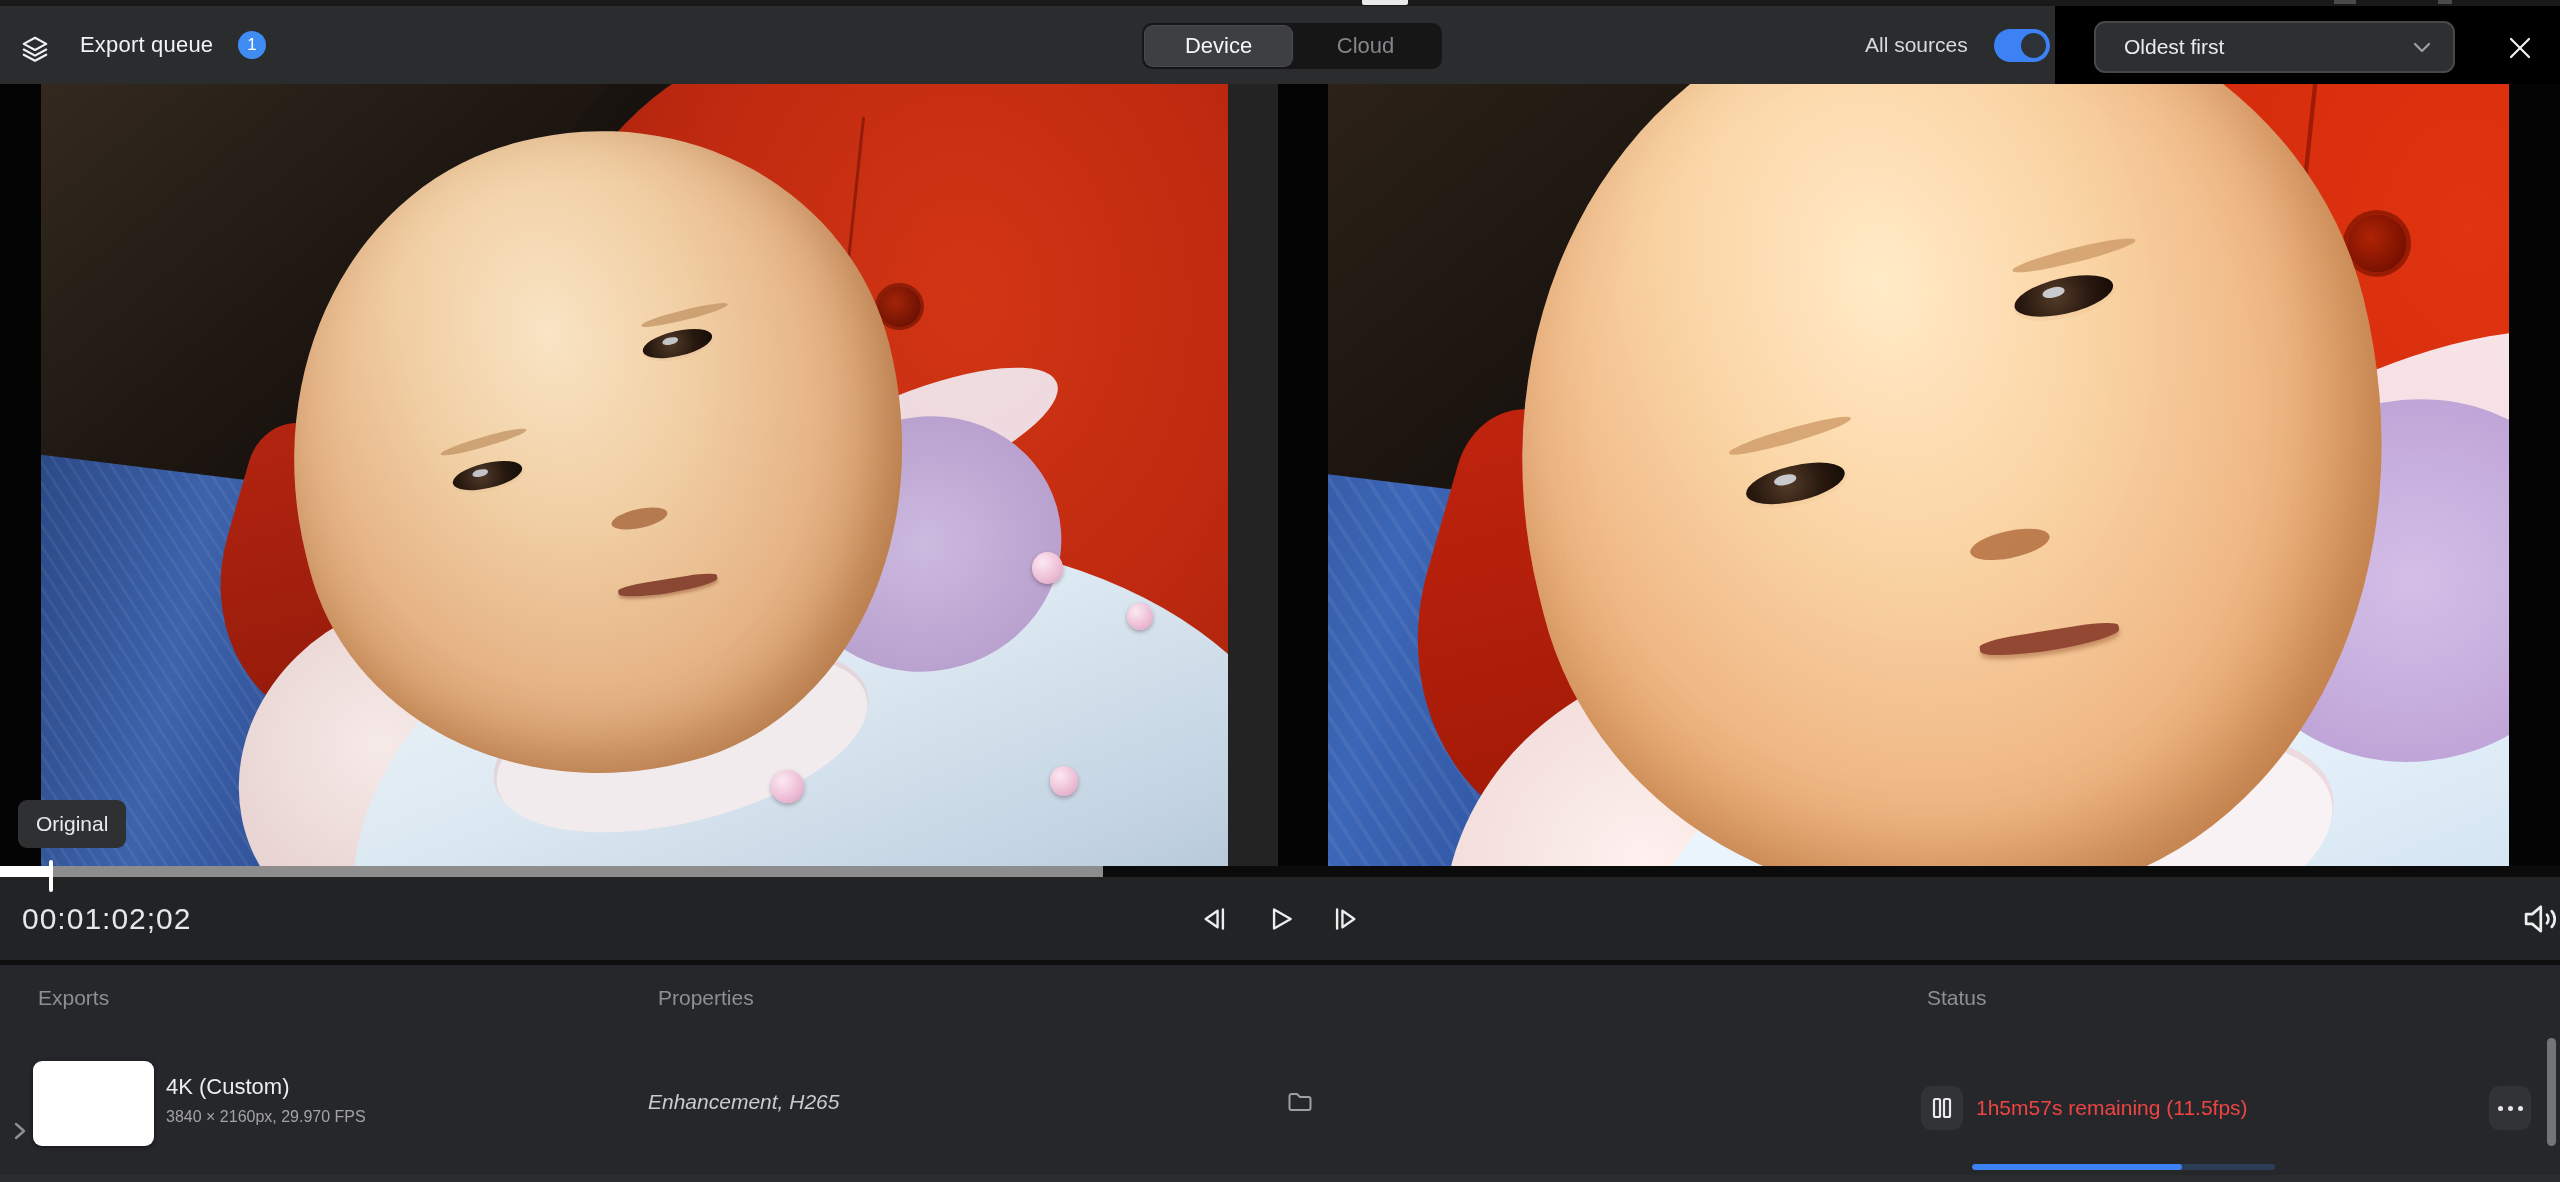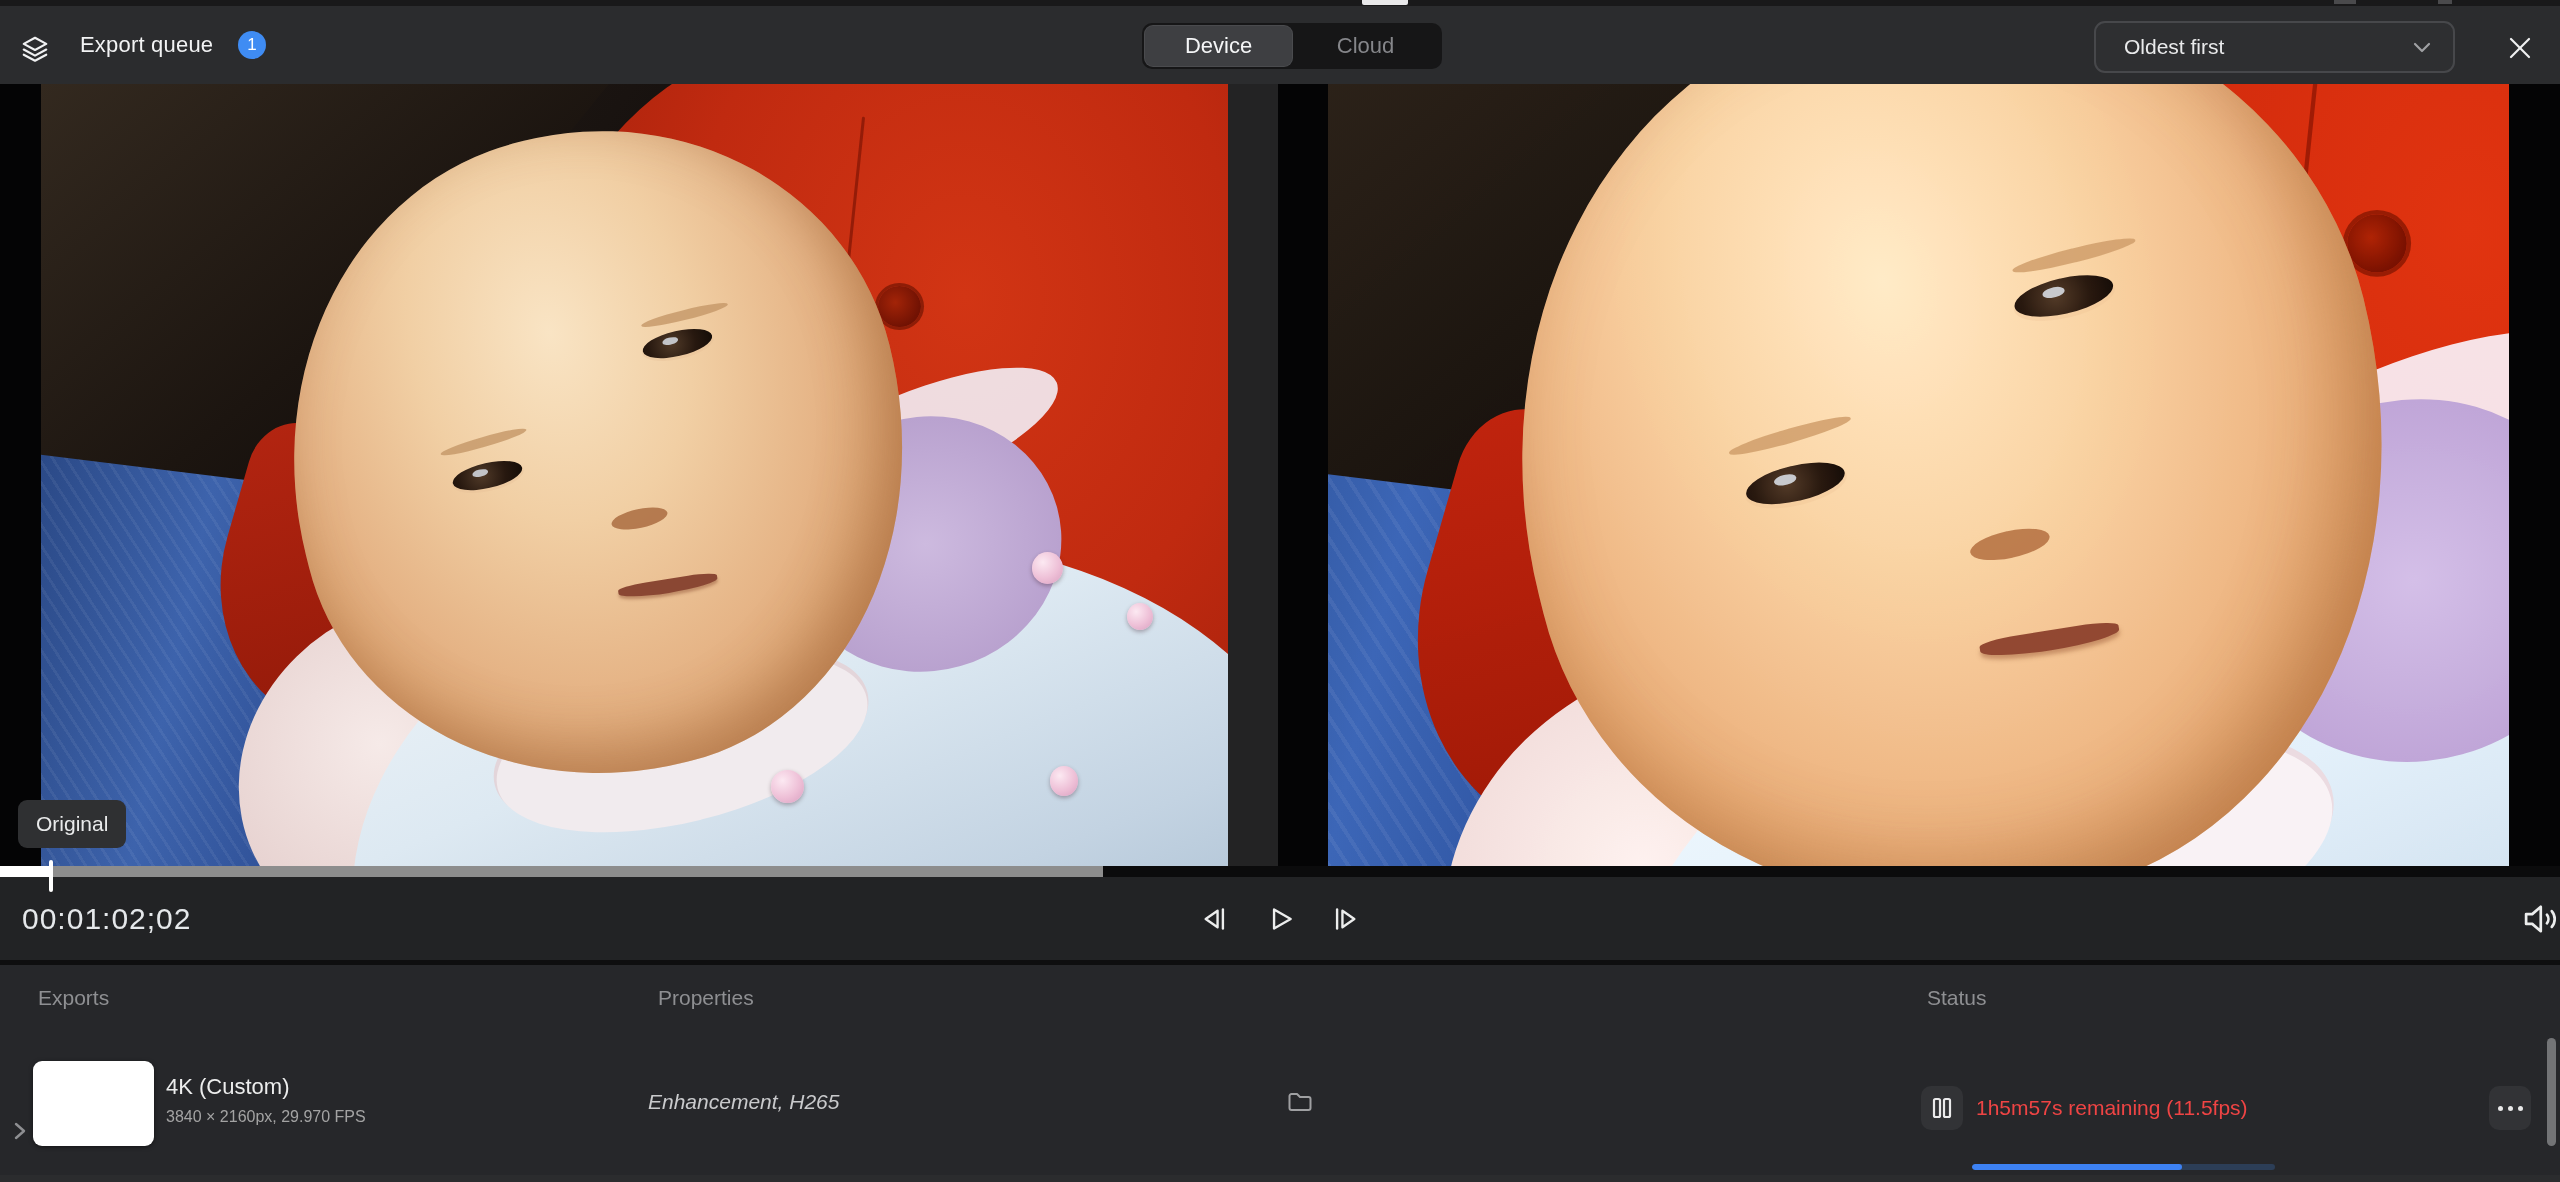"Export queue" #topbar { width: 2560px -> 2055px }
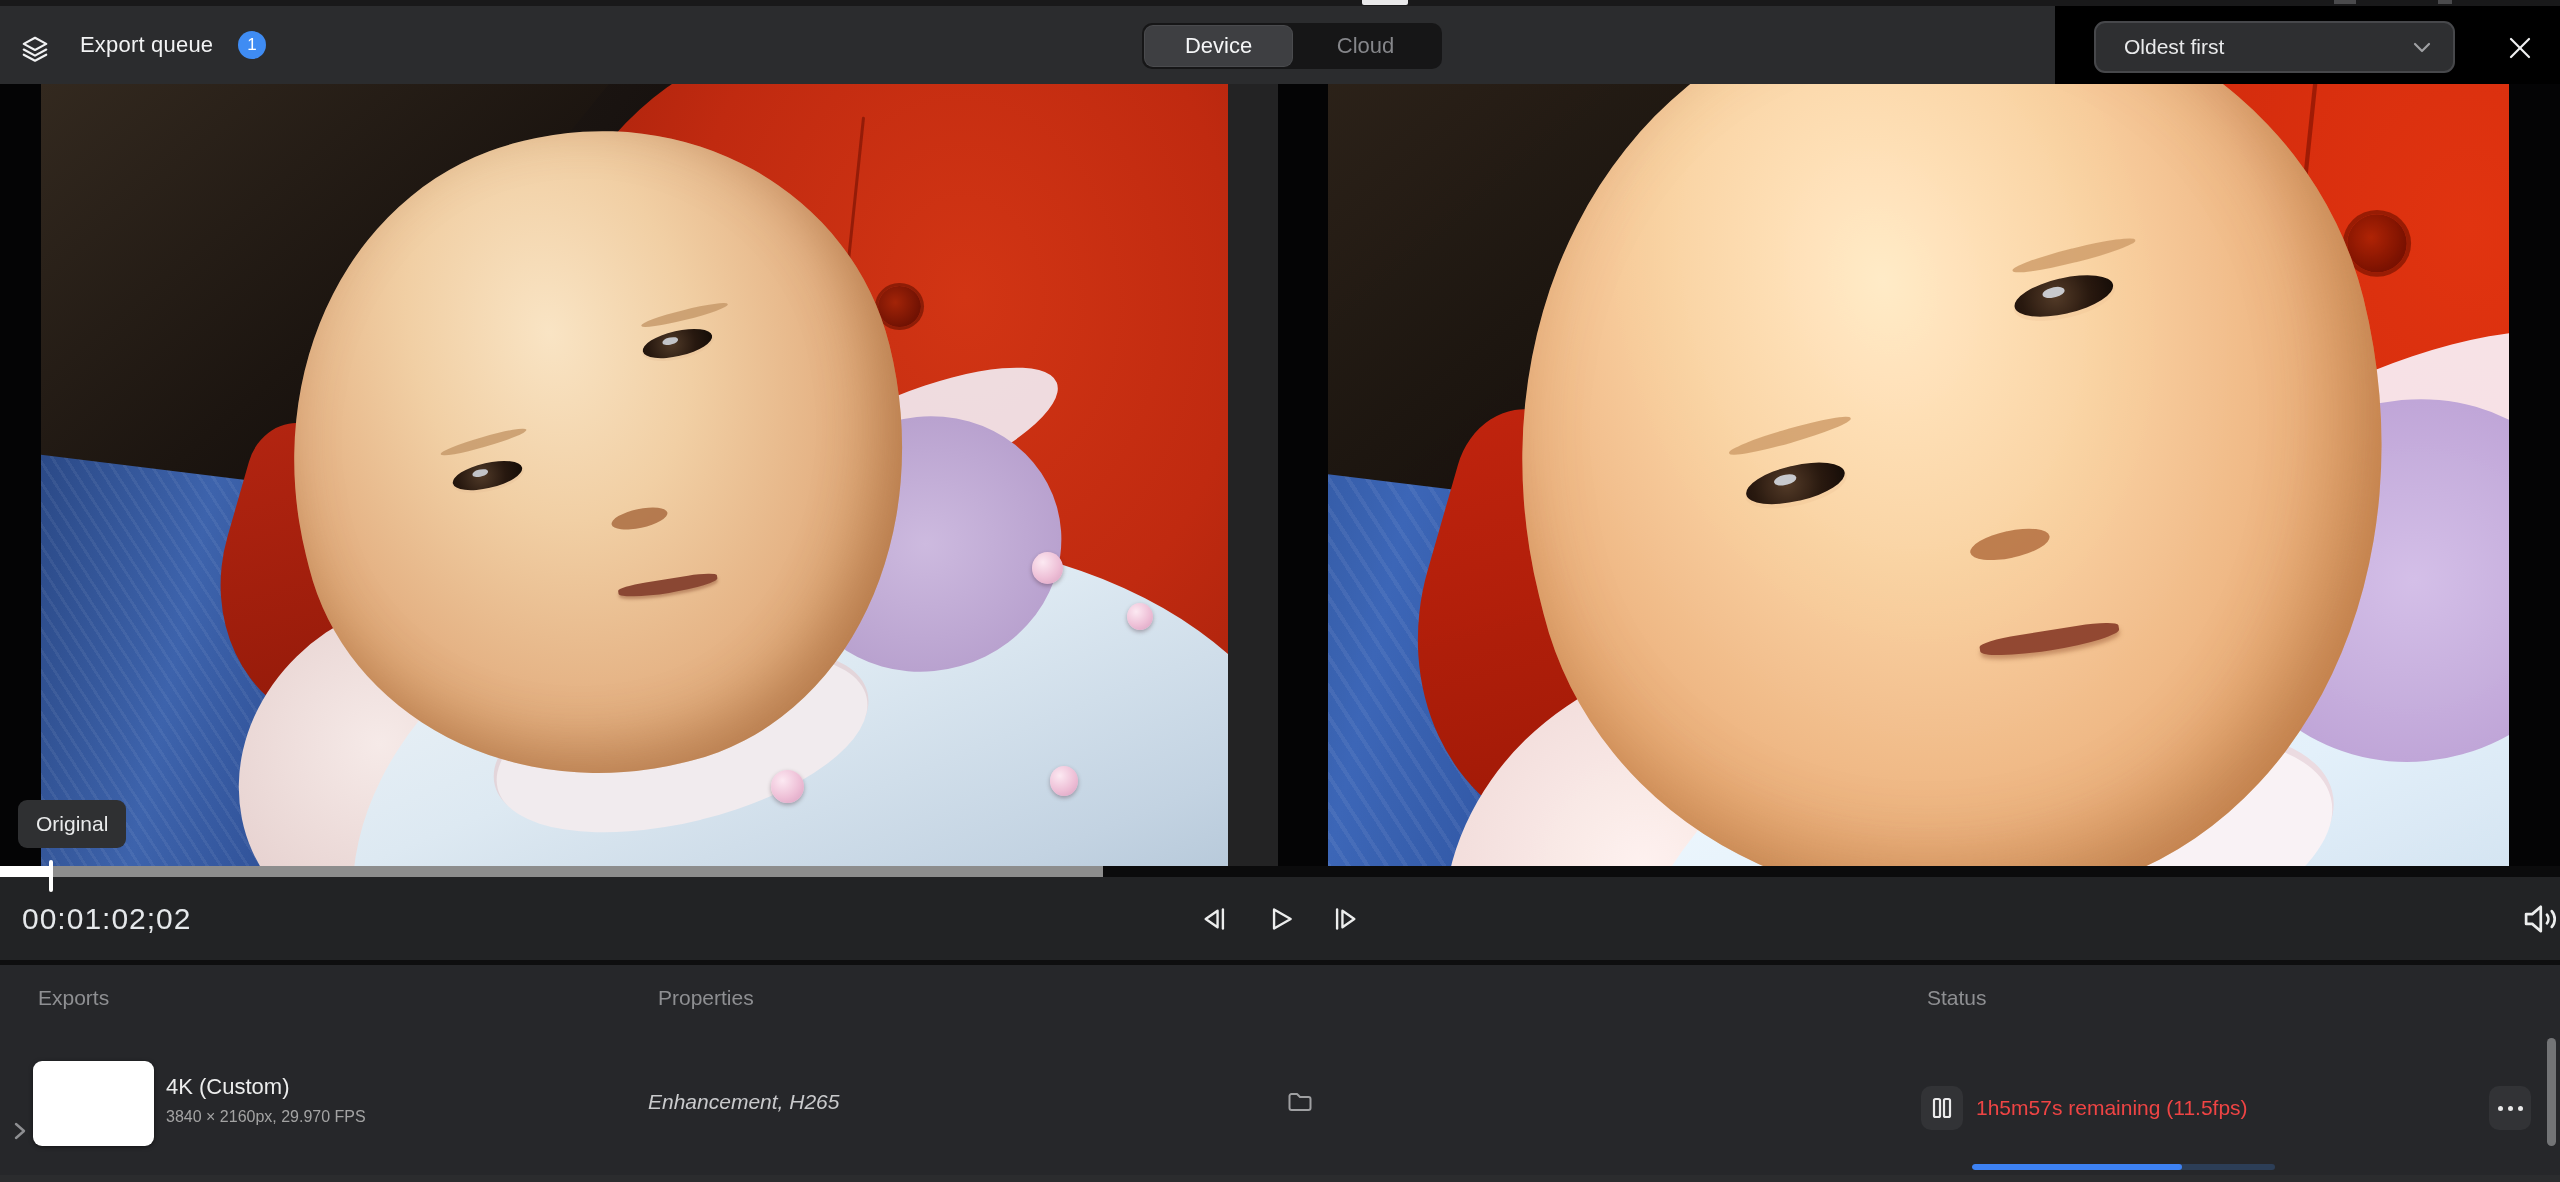"All sources" div.all-sources { html: none -> <div> <span>All sources</span> <div> <div></div> </div> </div> }
